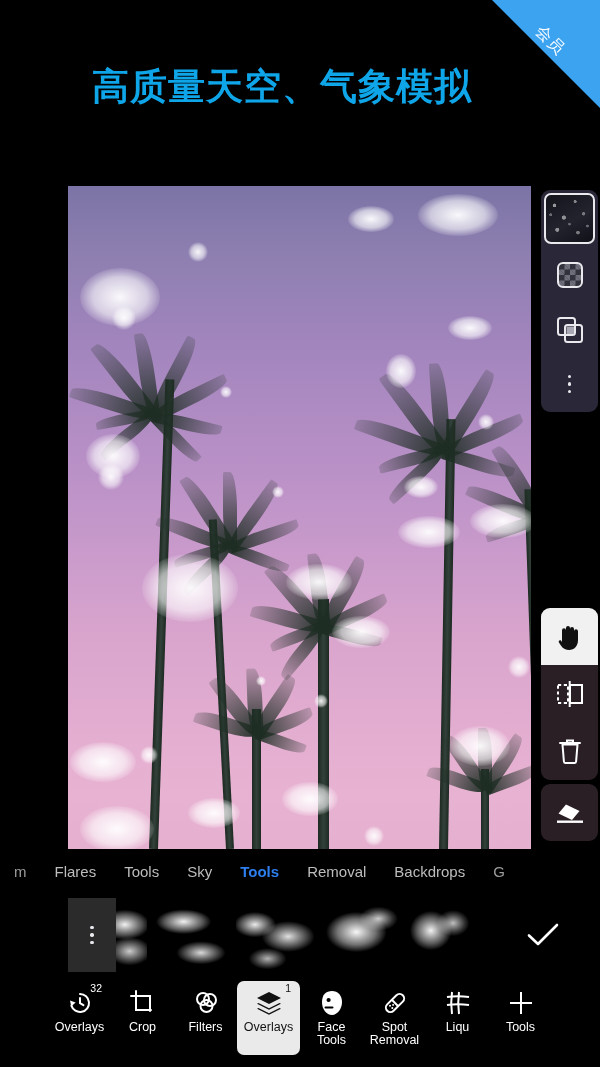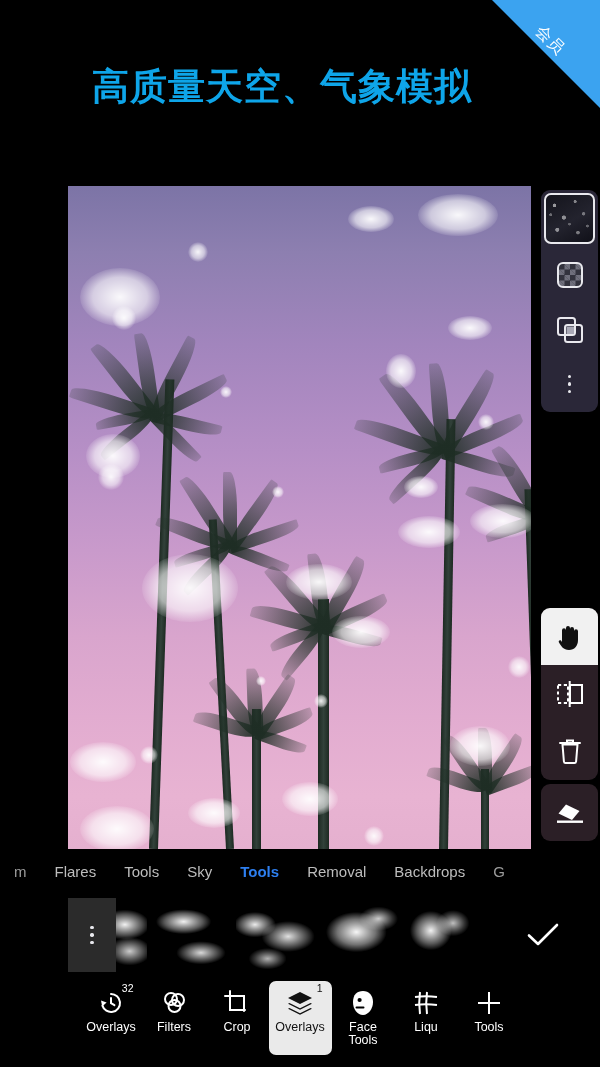"Filters" div.nav-item { order: before "Crop" -> after "Crop" }
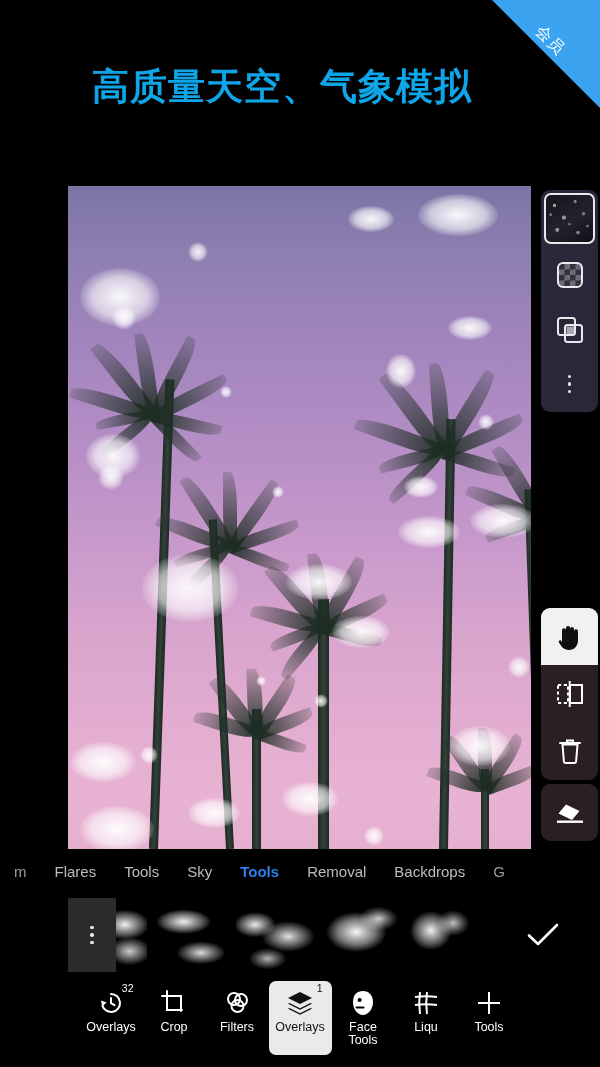"Spot" div.nav-item { html: none -> <div> <span> <svg> <g> <rect></rect> <path></path> <circle></circle> <circle></circle> <circle></circle> </g> </svg> </span> <span>Spot Removal</span> </div> }
